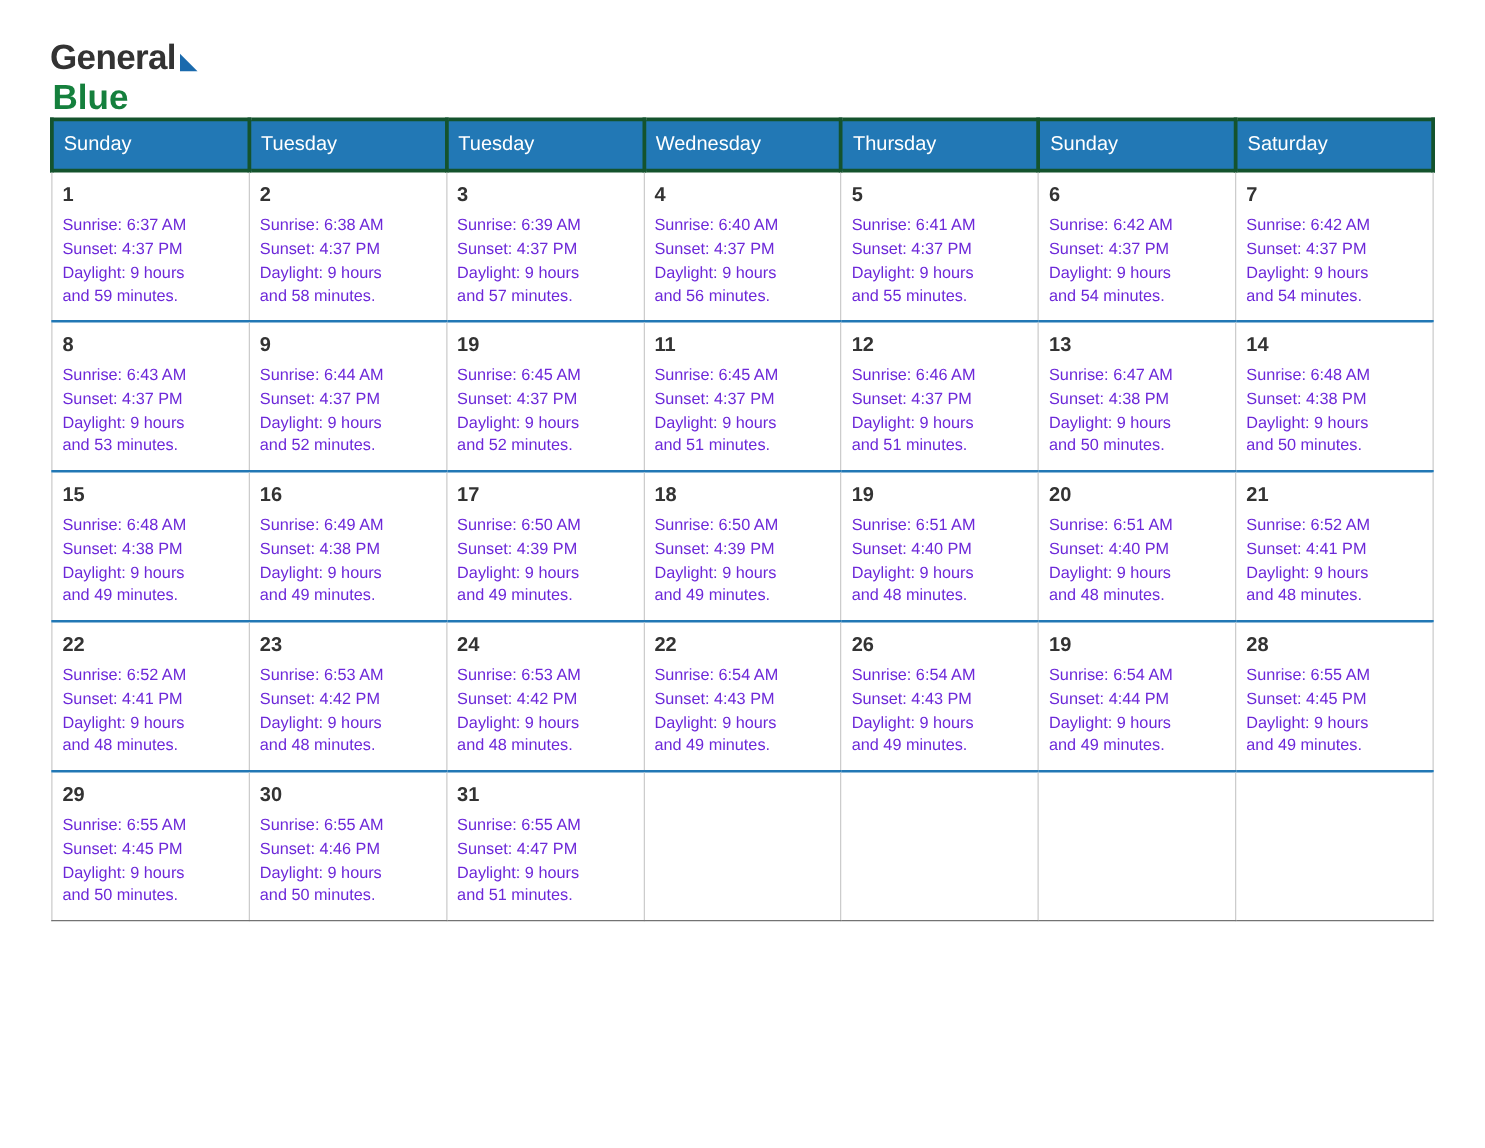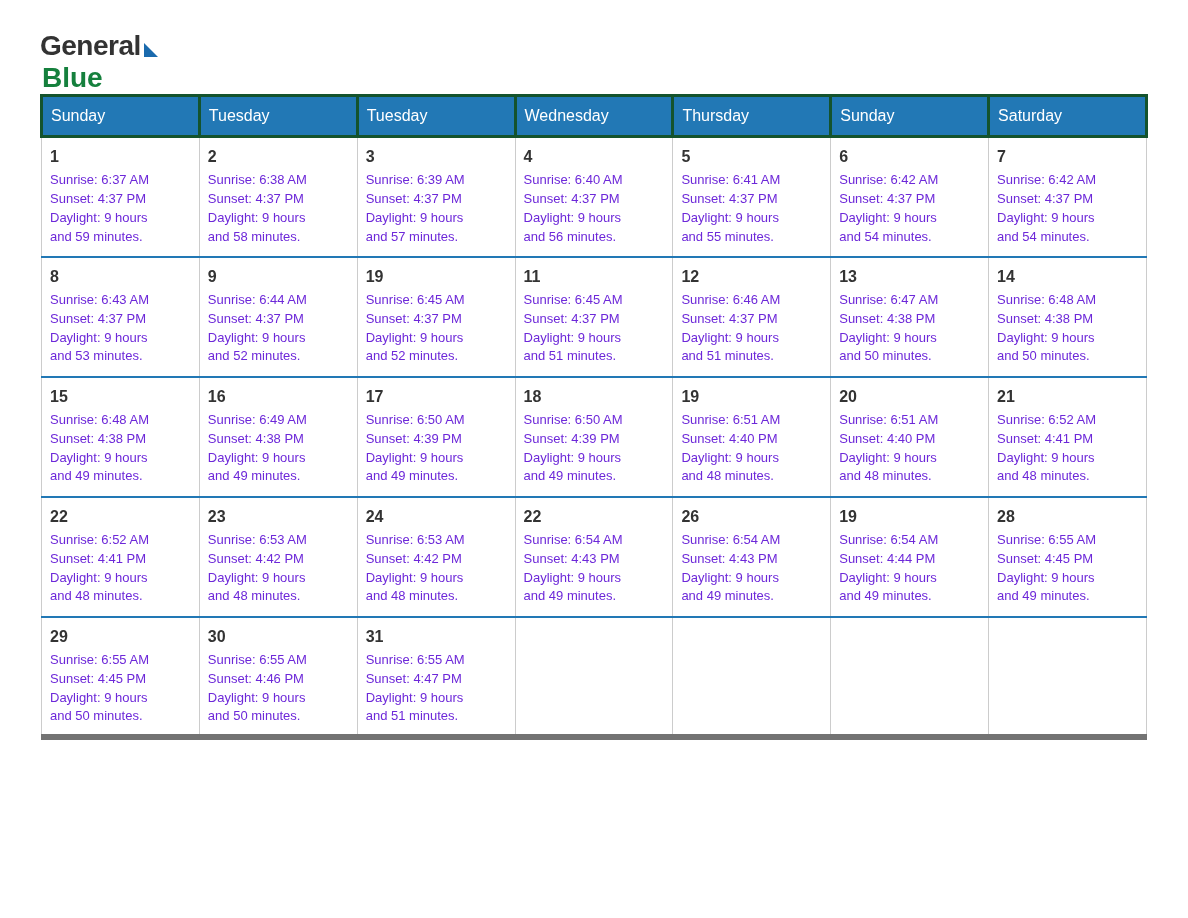"29" .last-row td { border-bottom: 6px solid #737373 -> 1px solid #737373 }
